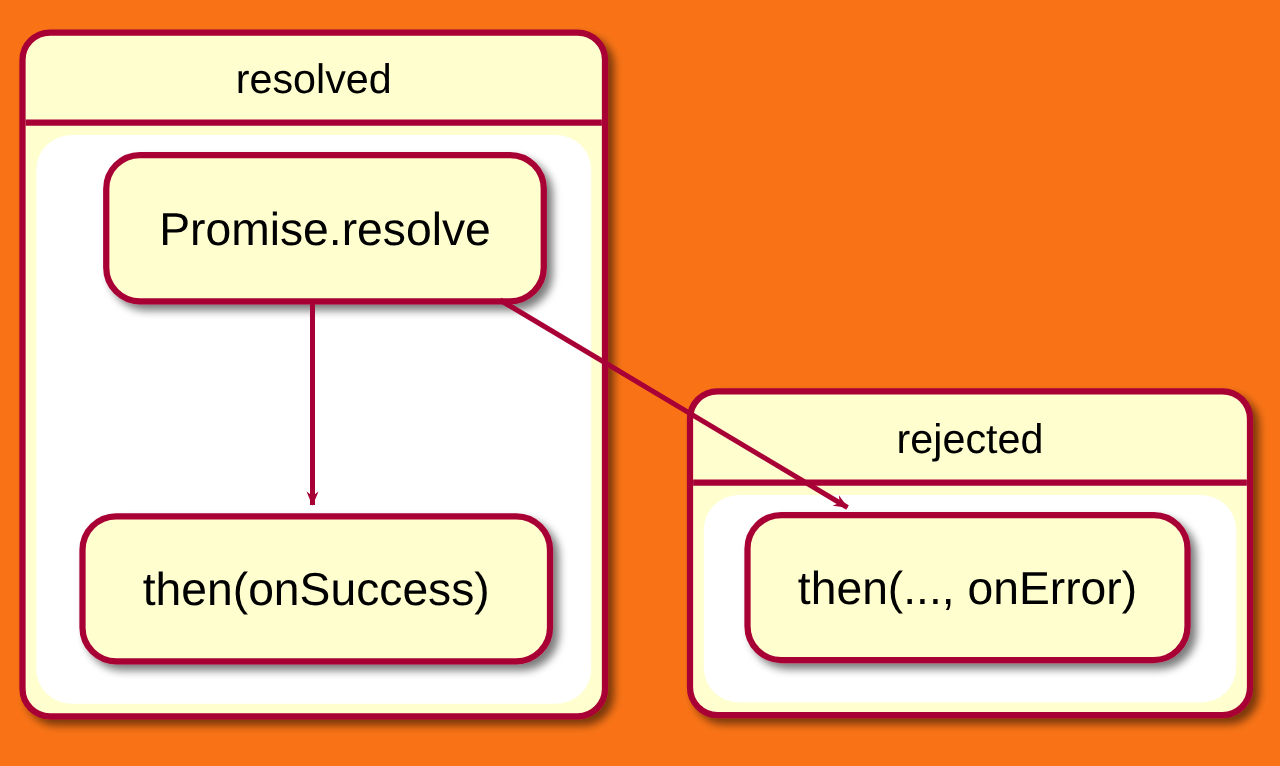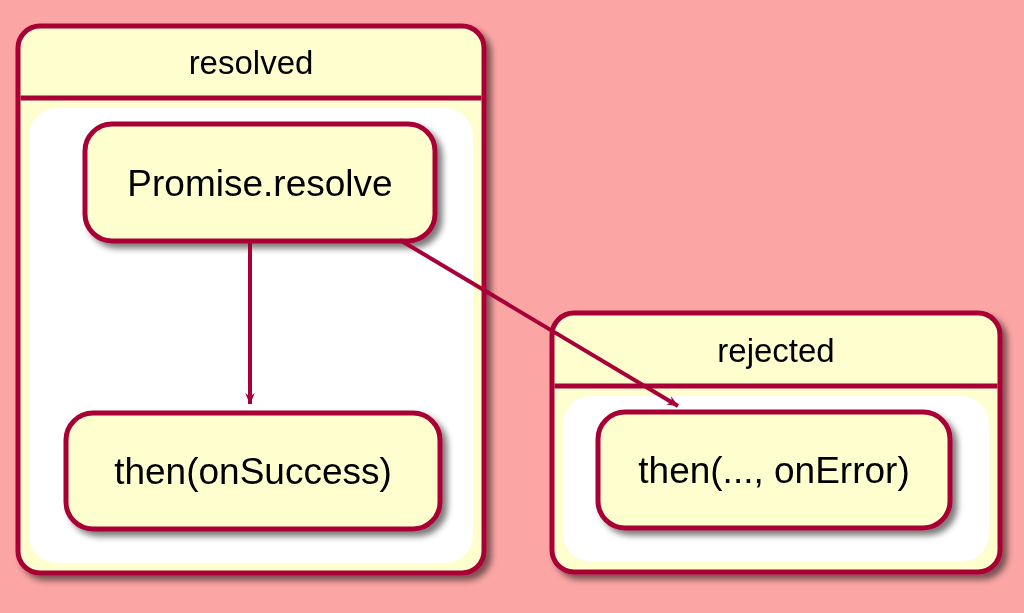"resolved" #diagram-canvas { background: #fca5a5 -> #f97316 }
